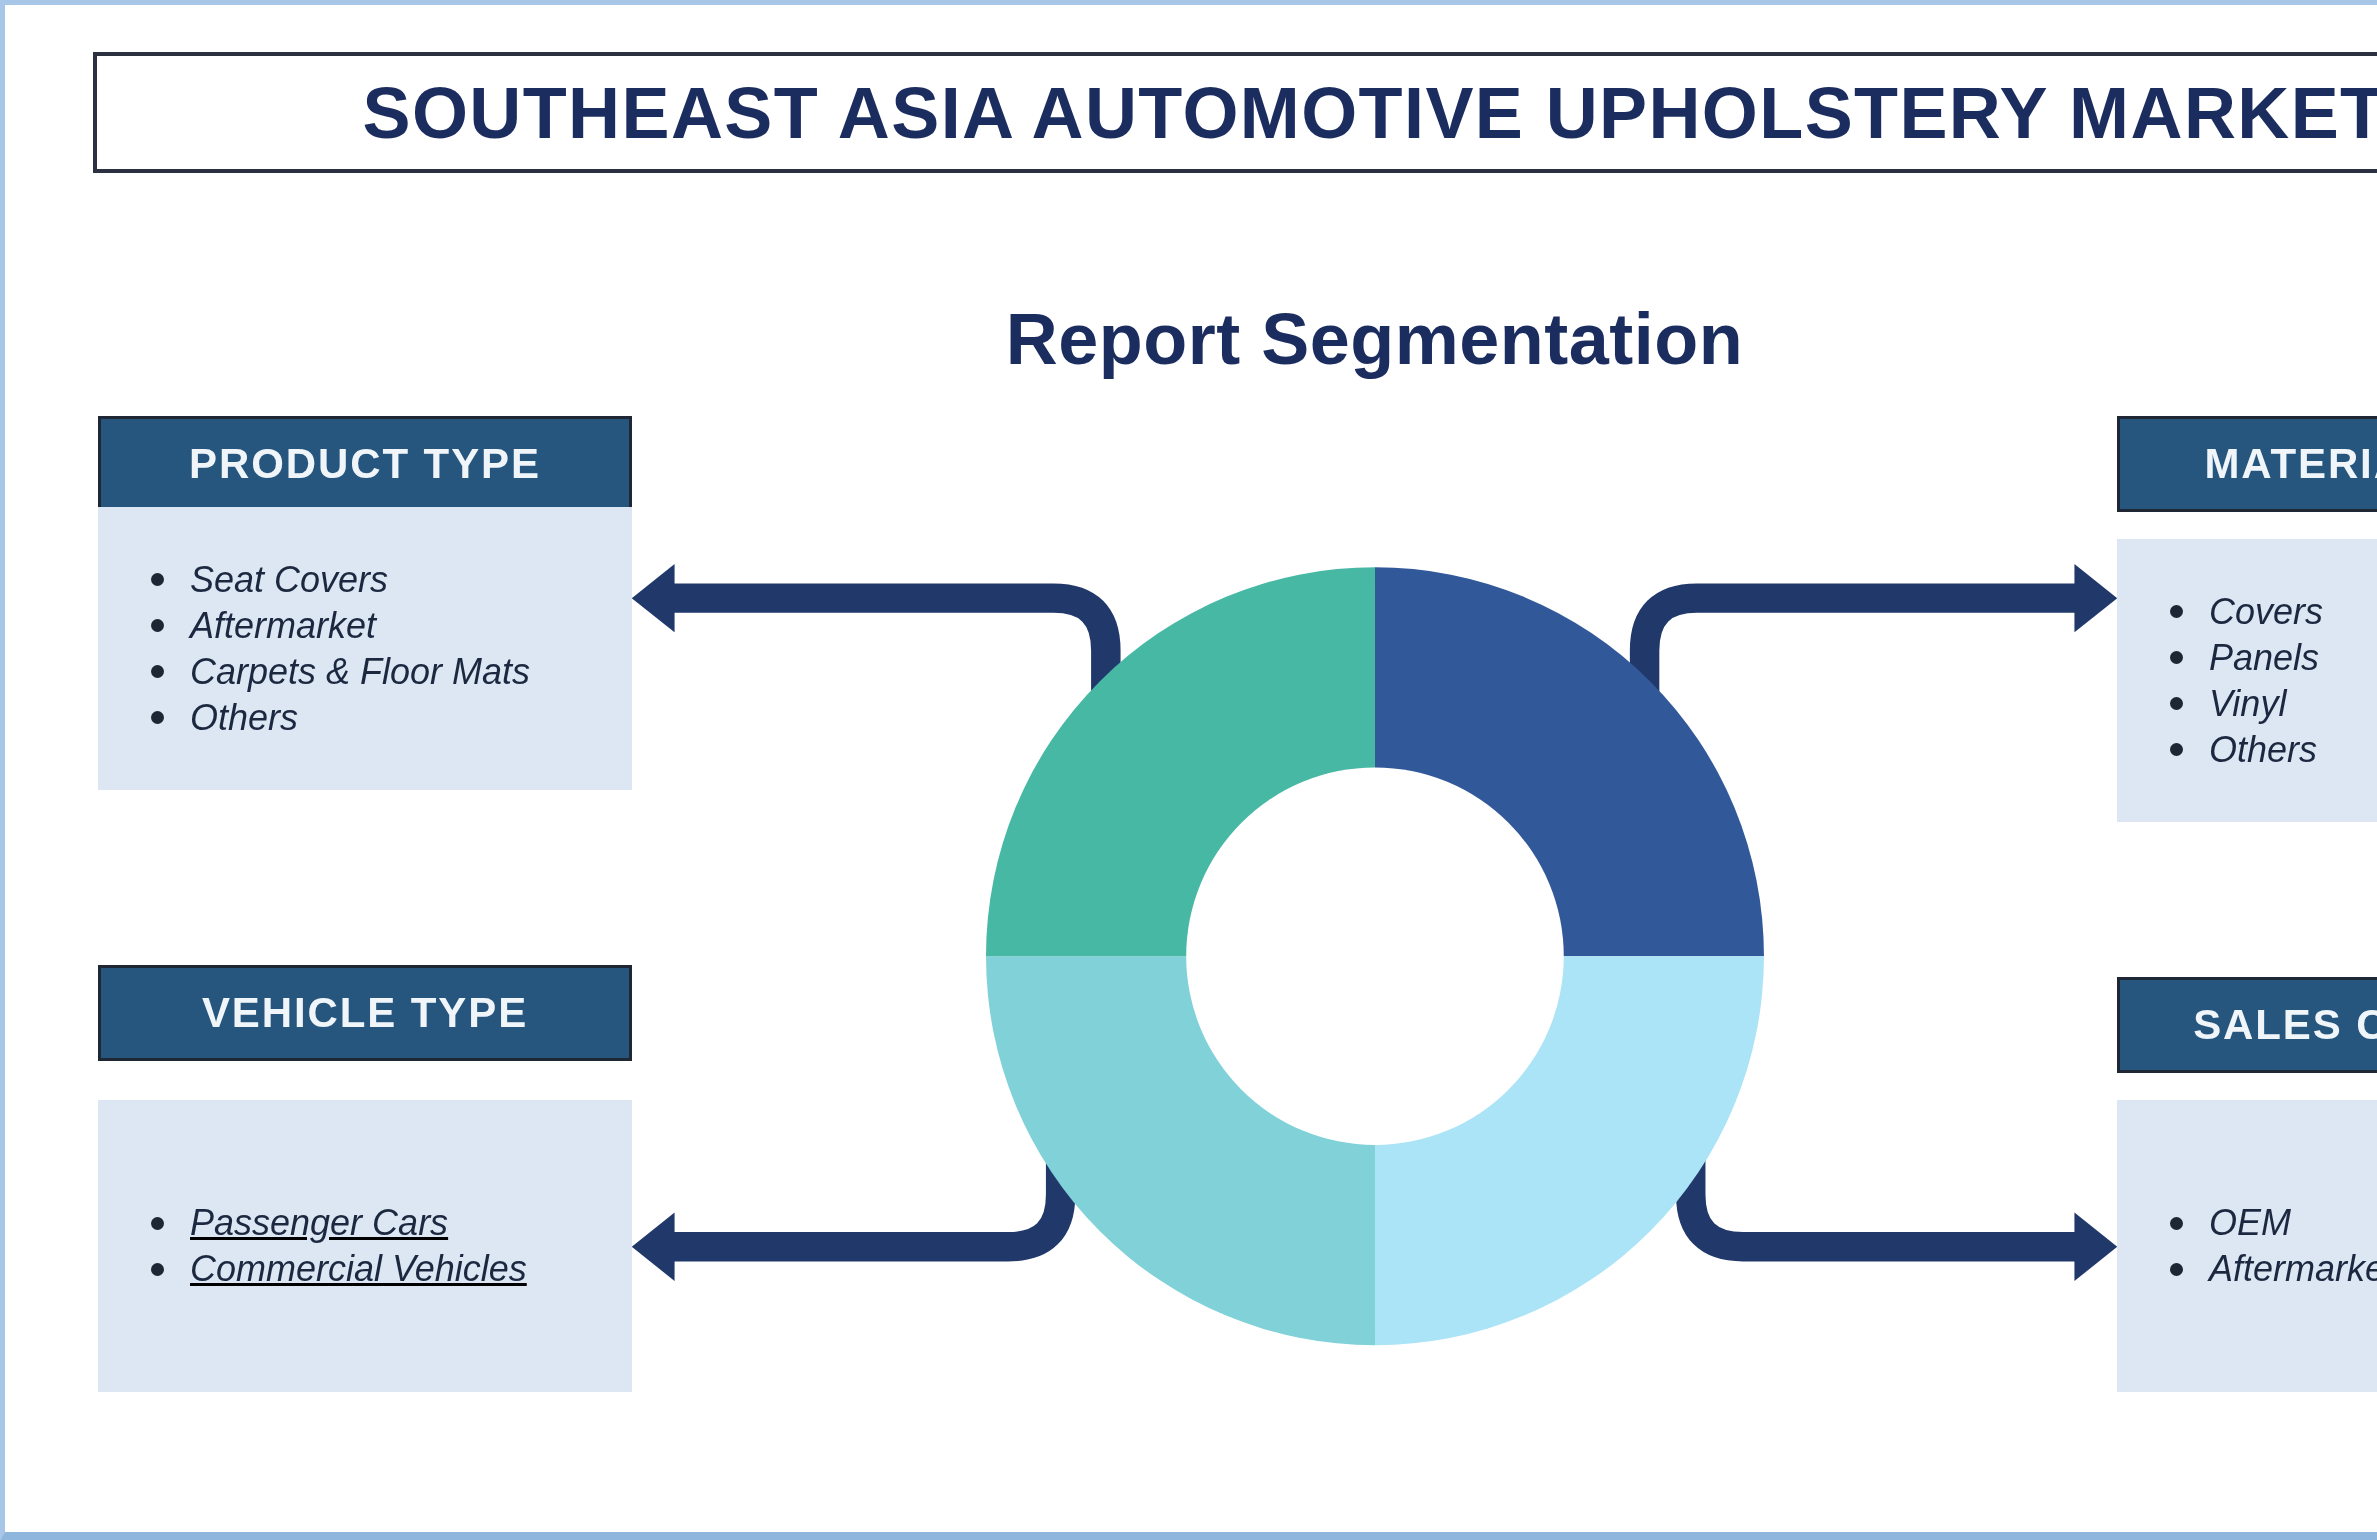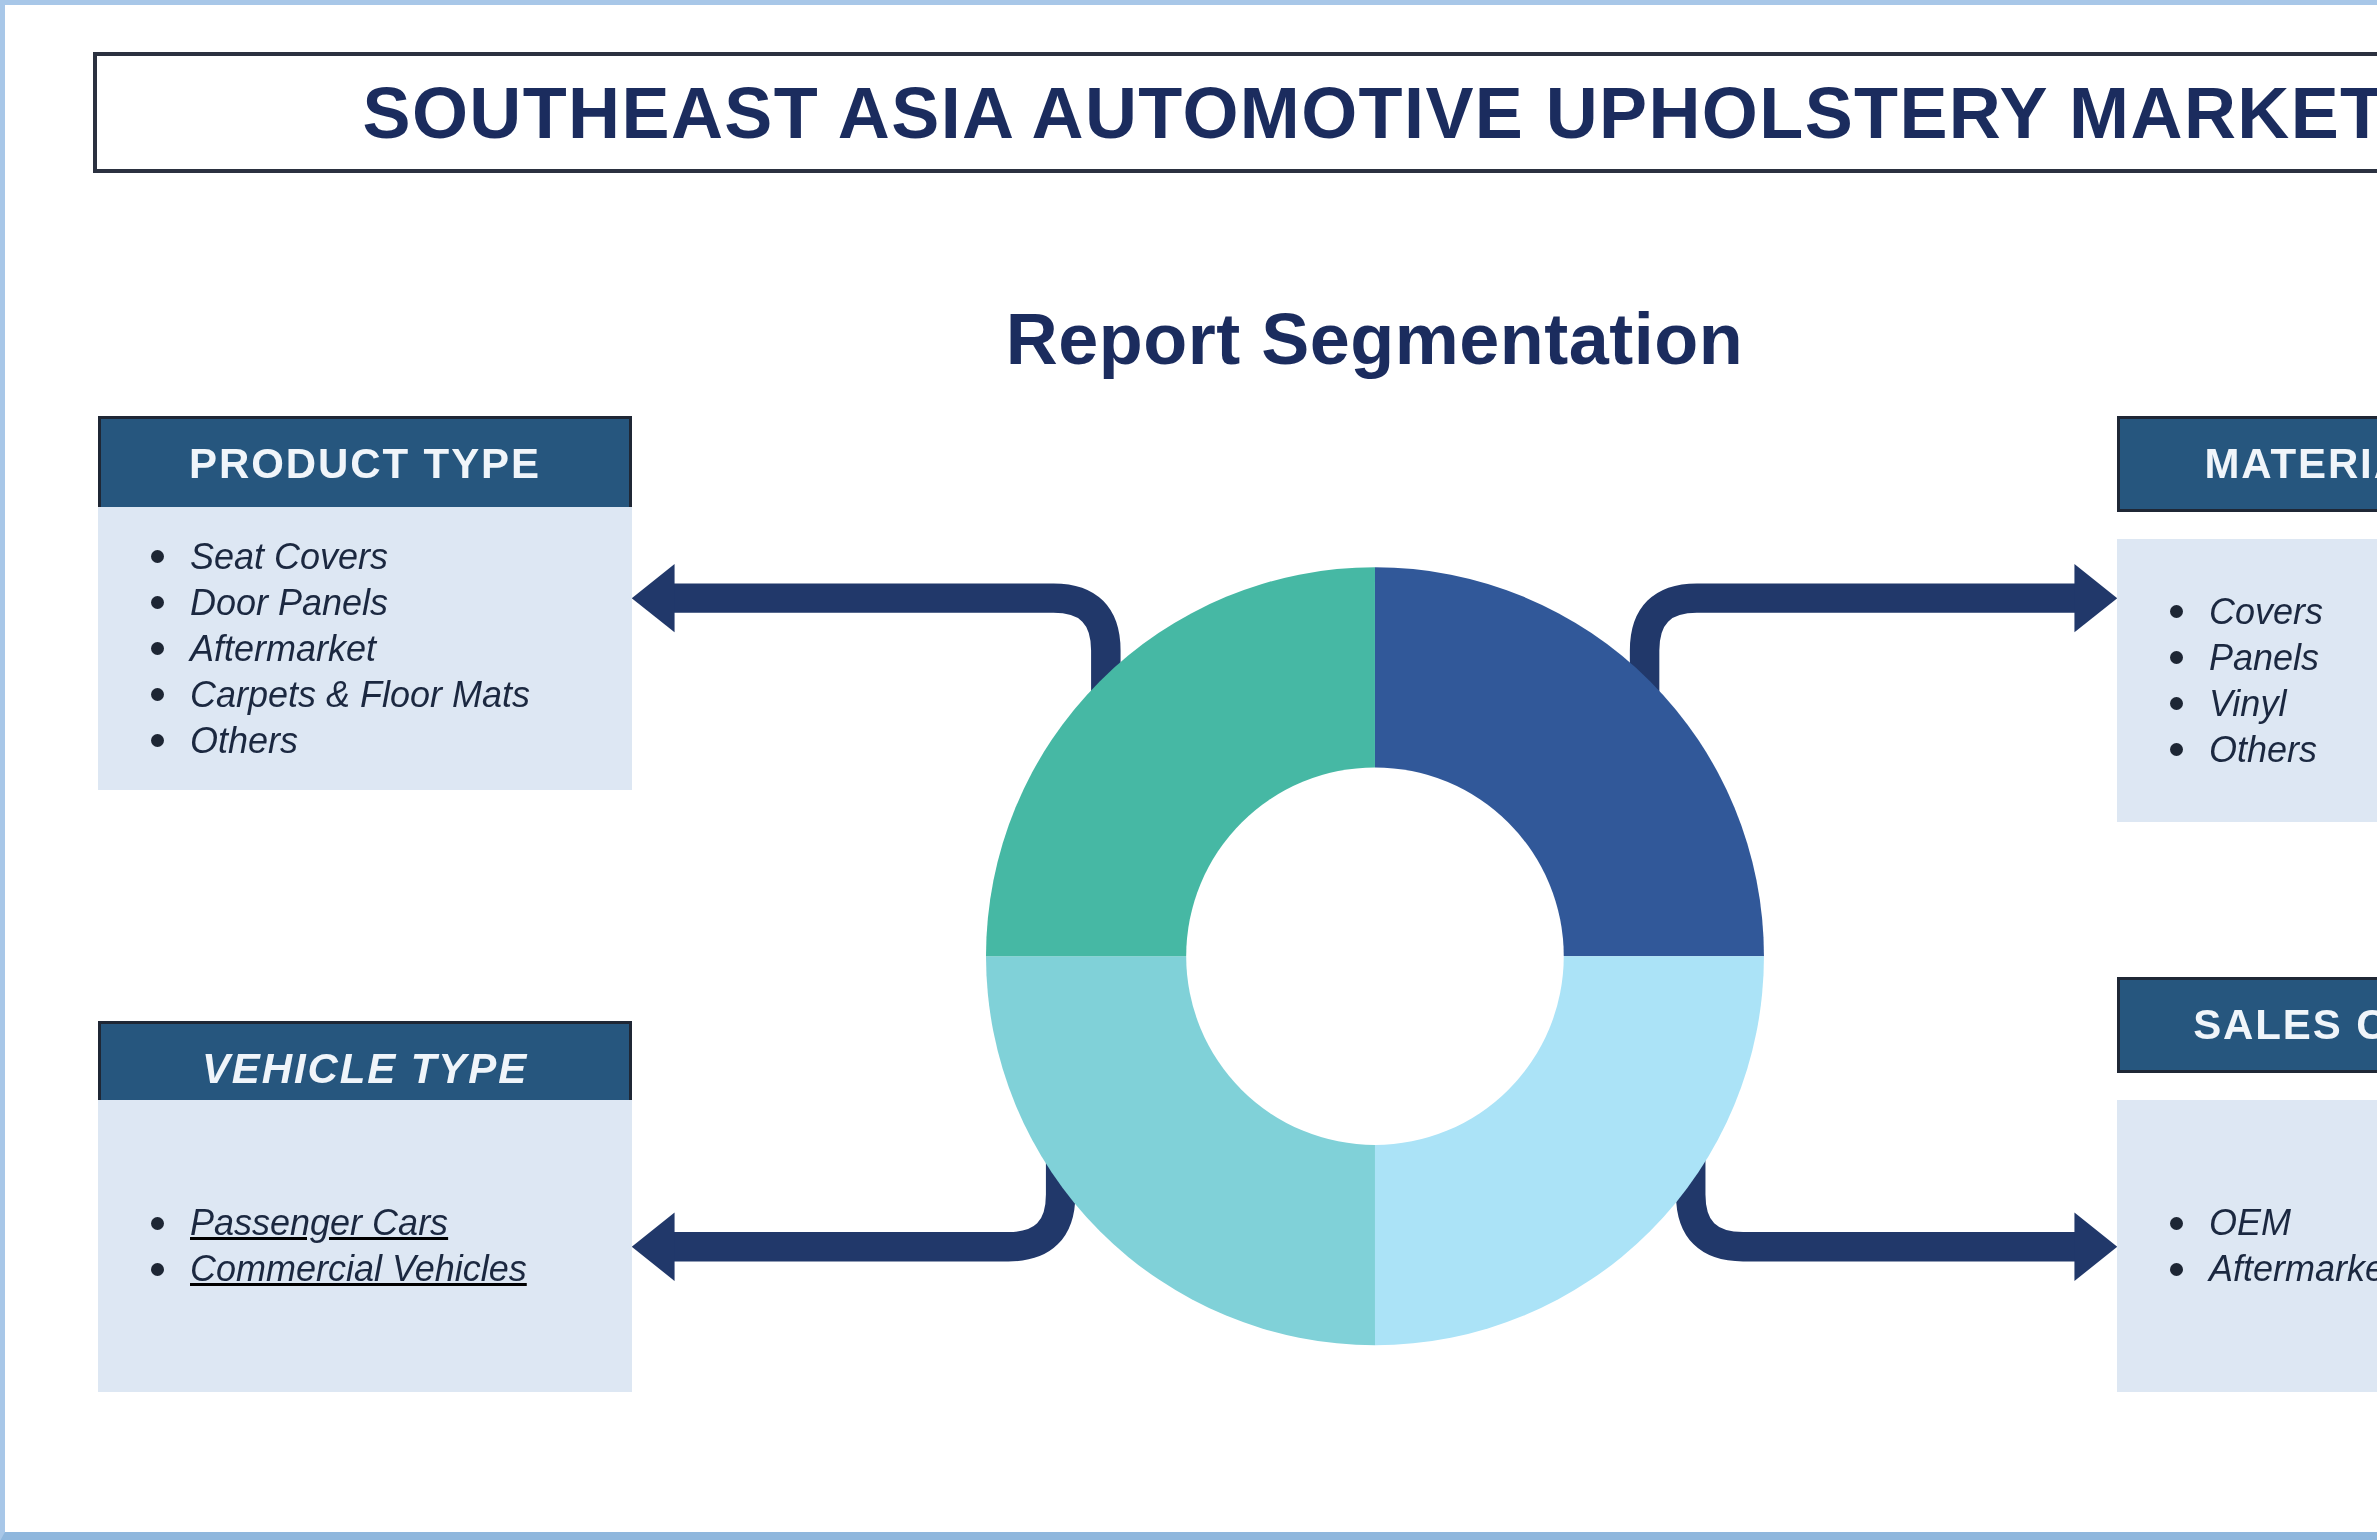"Door Panels" li { html: <li> <span></span> <span>Door Panels</span> </li> -> none }
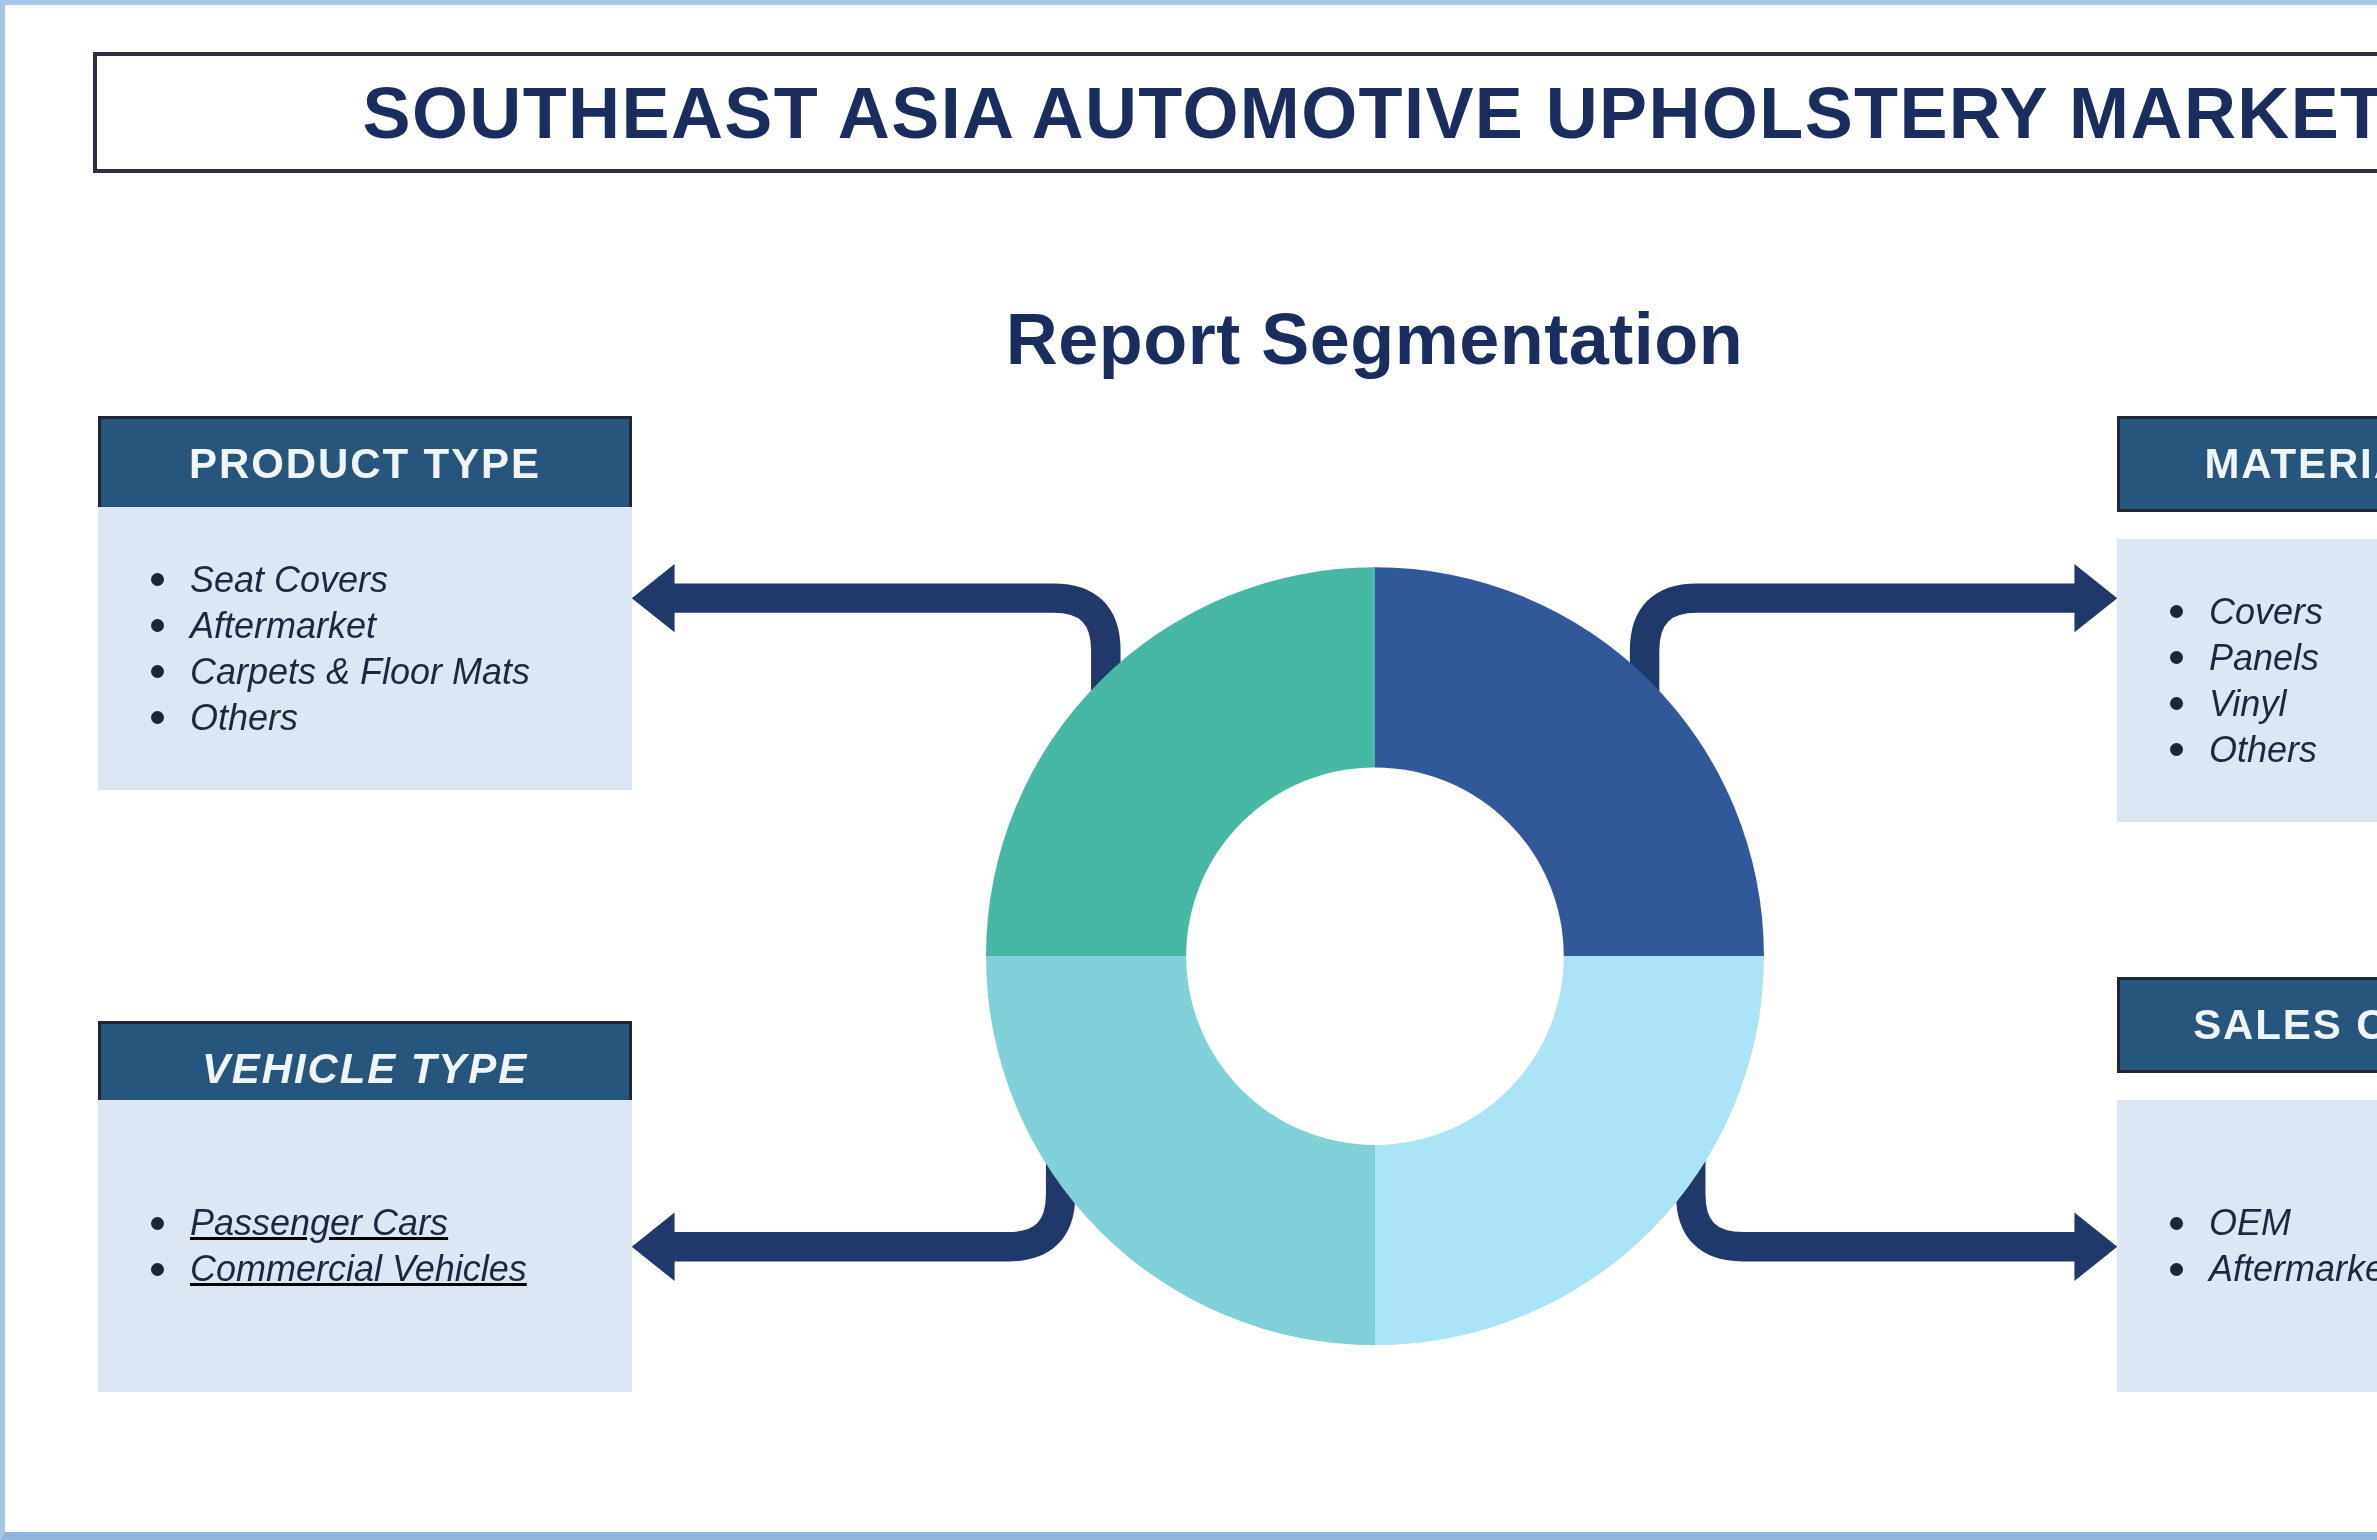"VEHICLE TYPE" .pos-vehicle-header { font-style: italic -> none; top: 1016px -> 960px }
